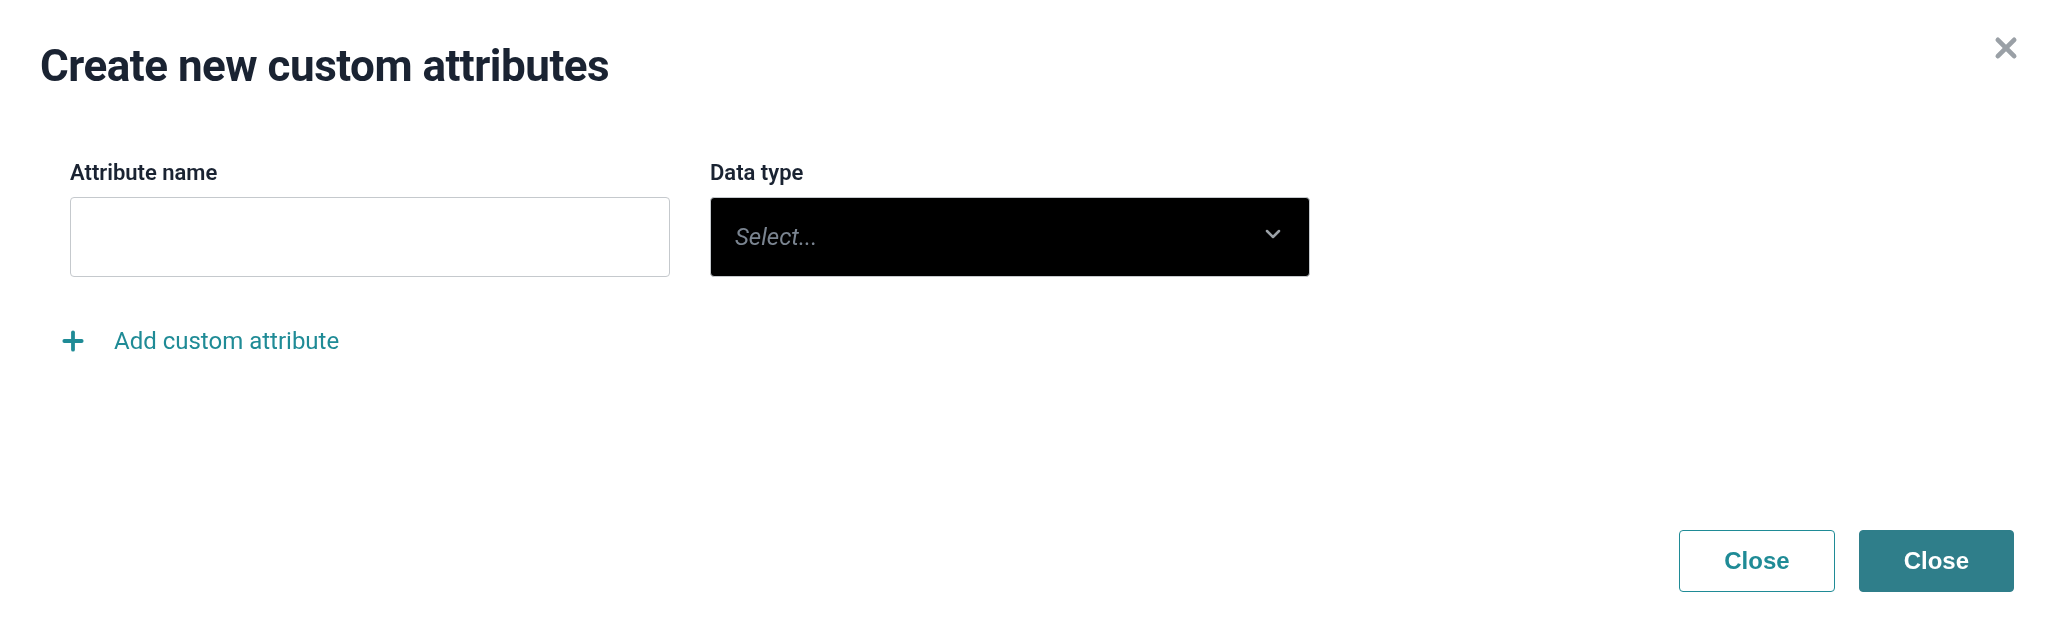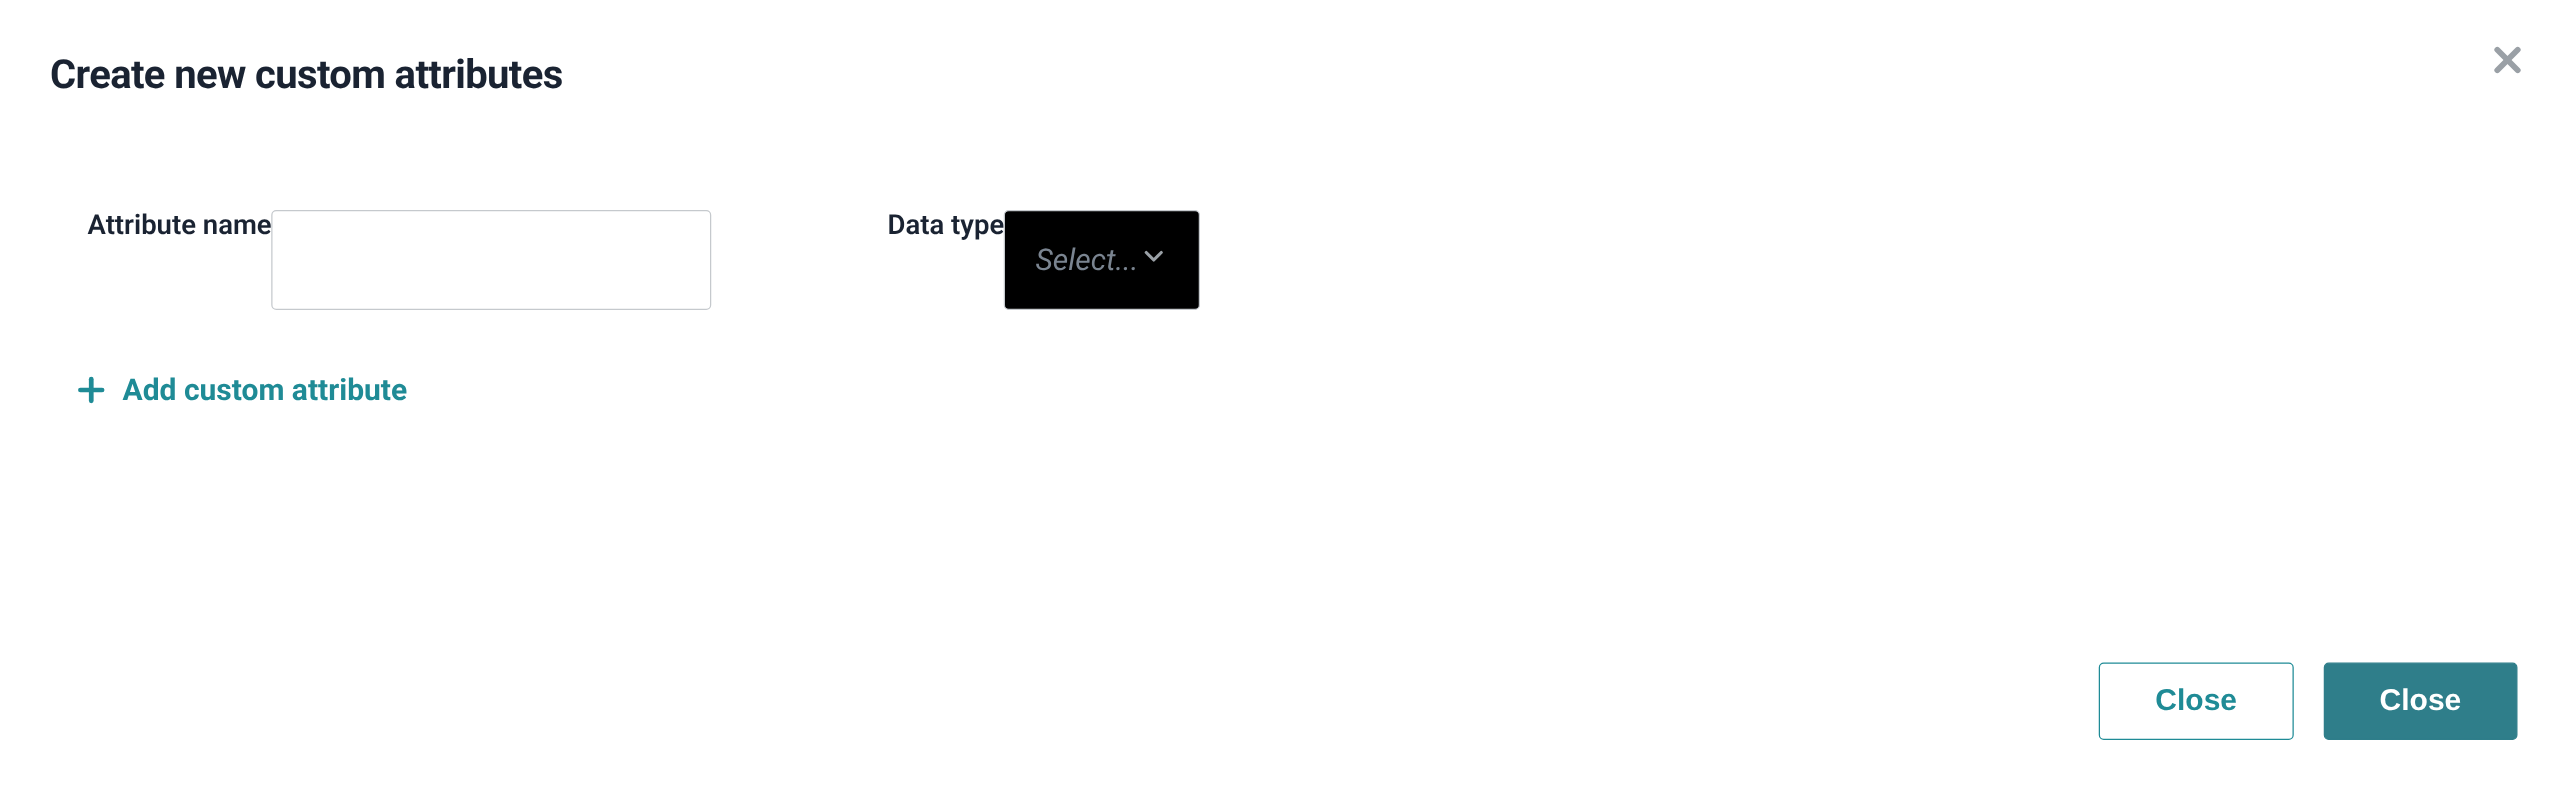"Create new custom attributes" .dialog-title { font-size: 32px -> 44px; margin-bottom: 90px -> 68px }
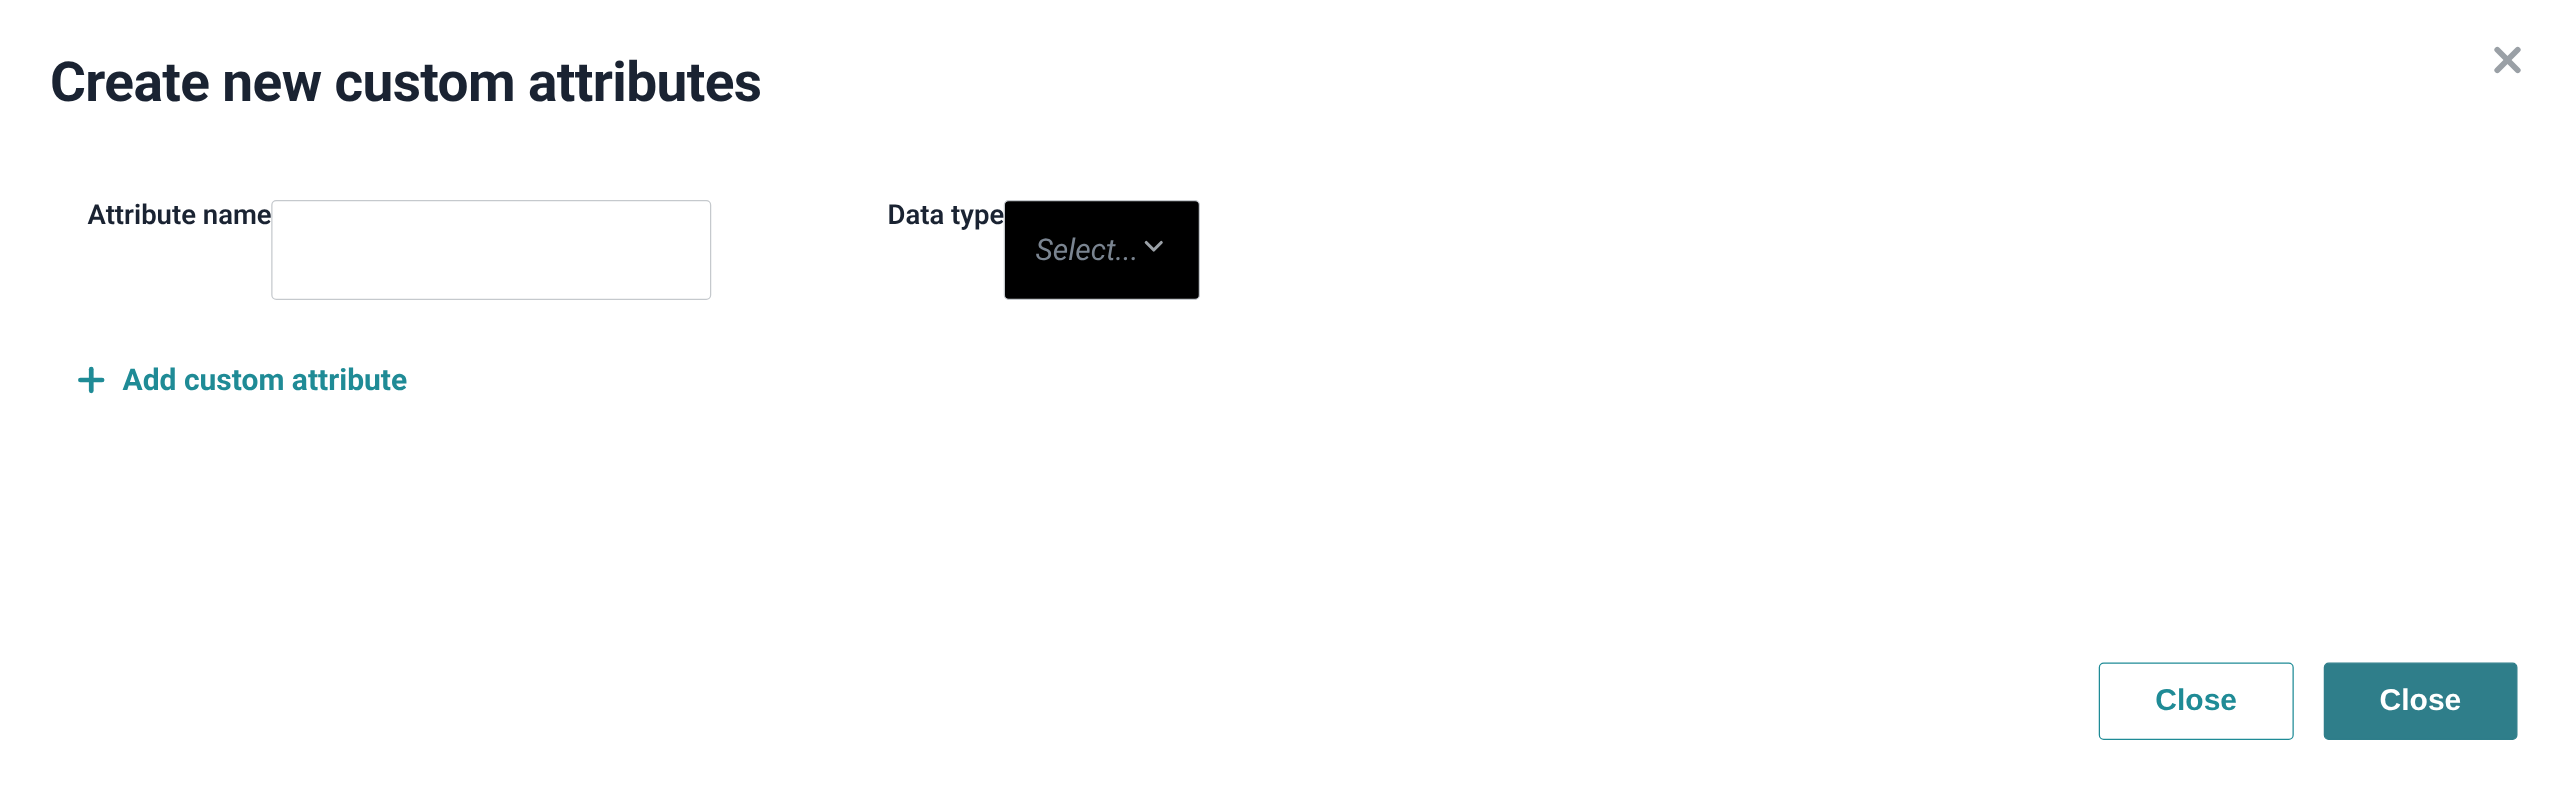"Attribute name" .form-field { flex-direction: row -> column }
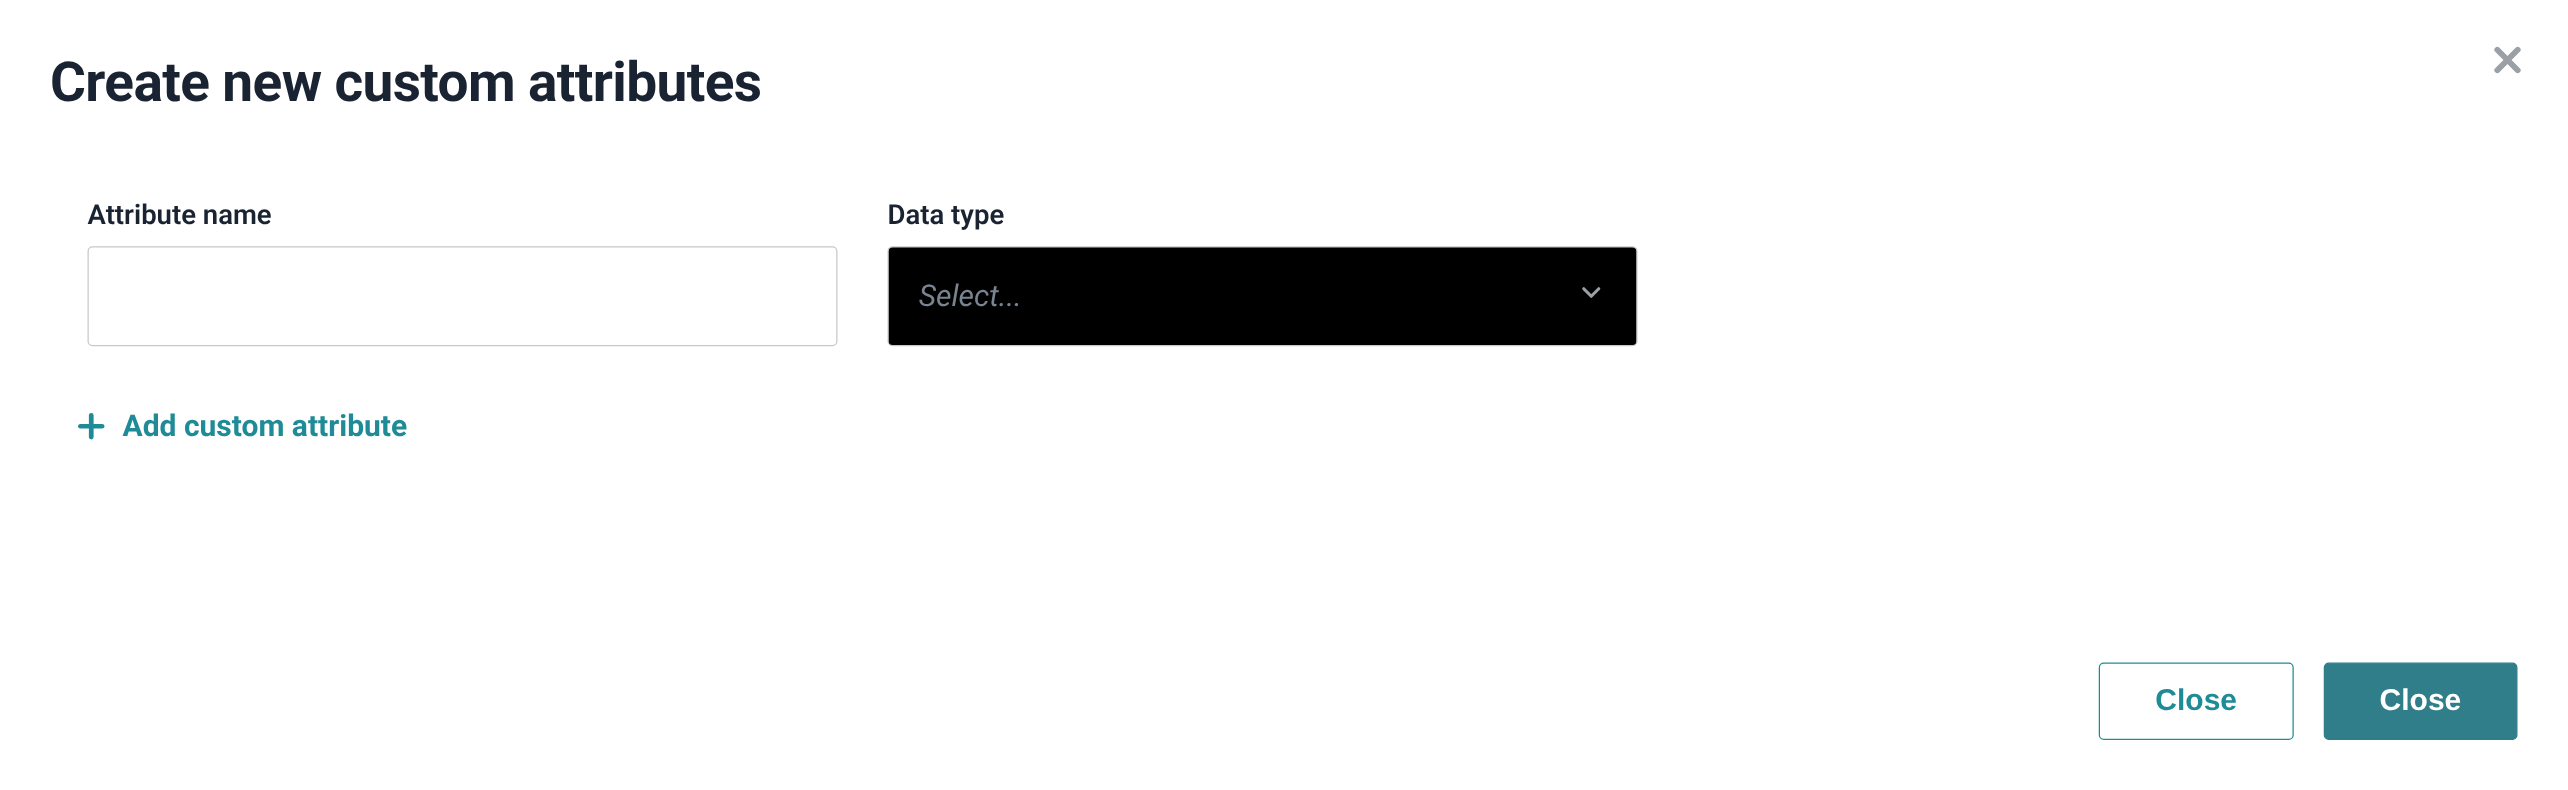"Add custom attribute" .add-attr-link { font-weight: 700 -> 400; gap: 12px -> 28px }
